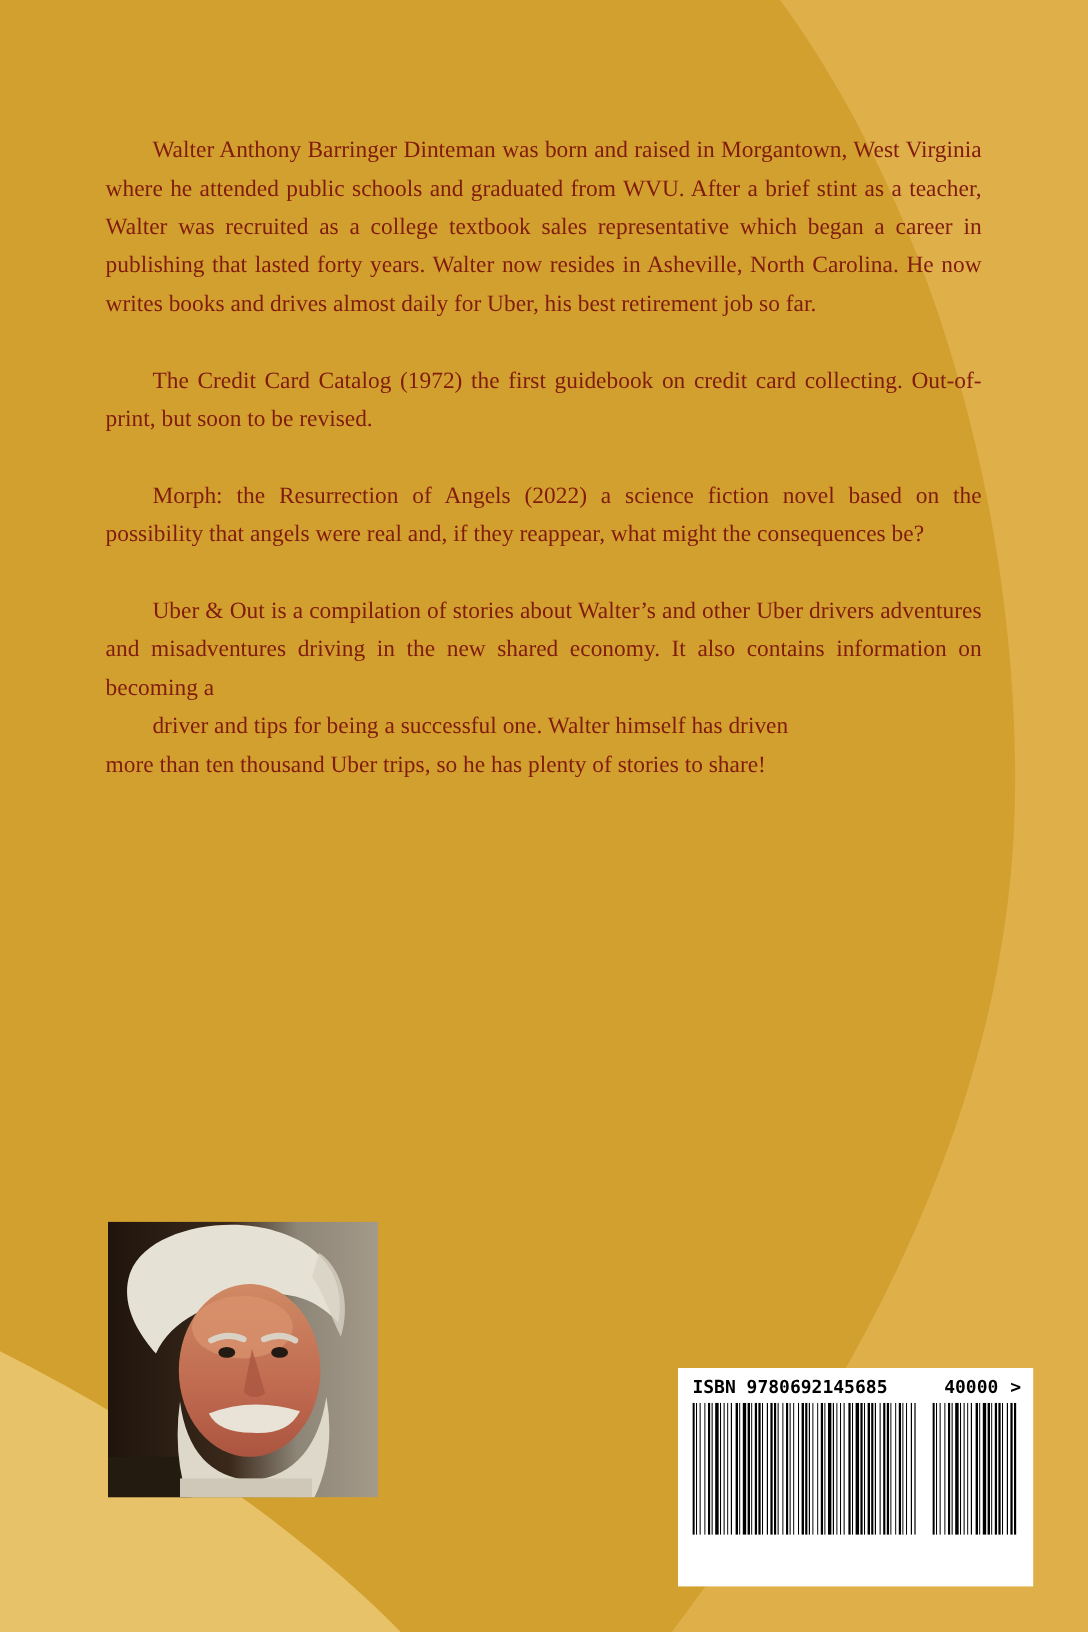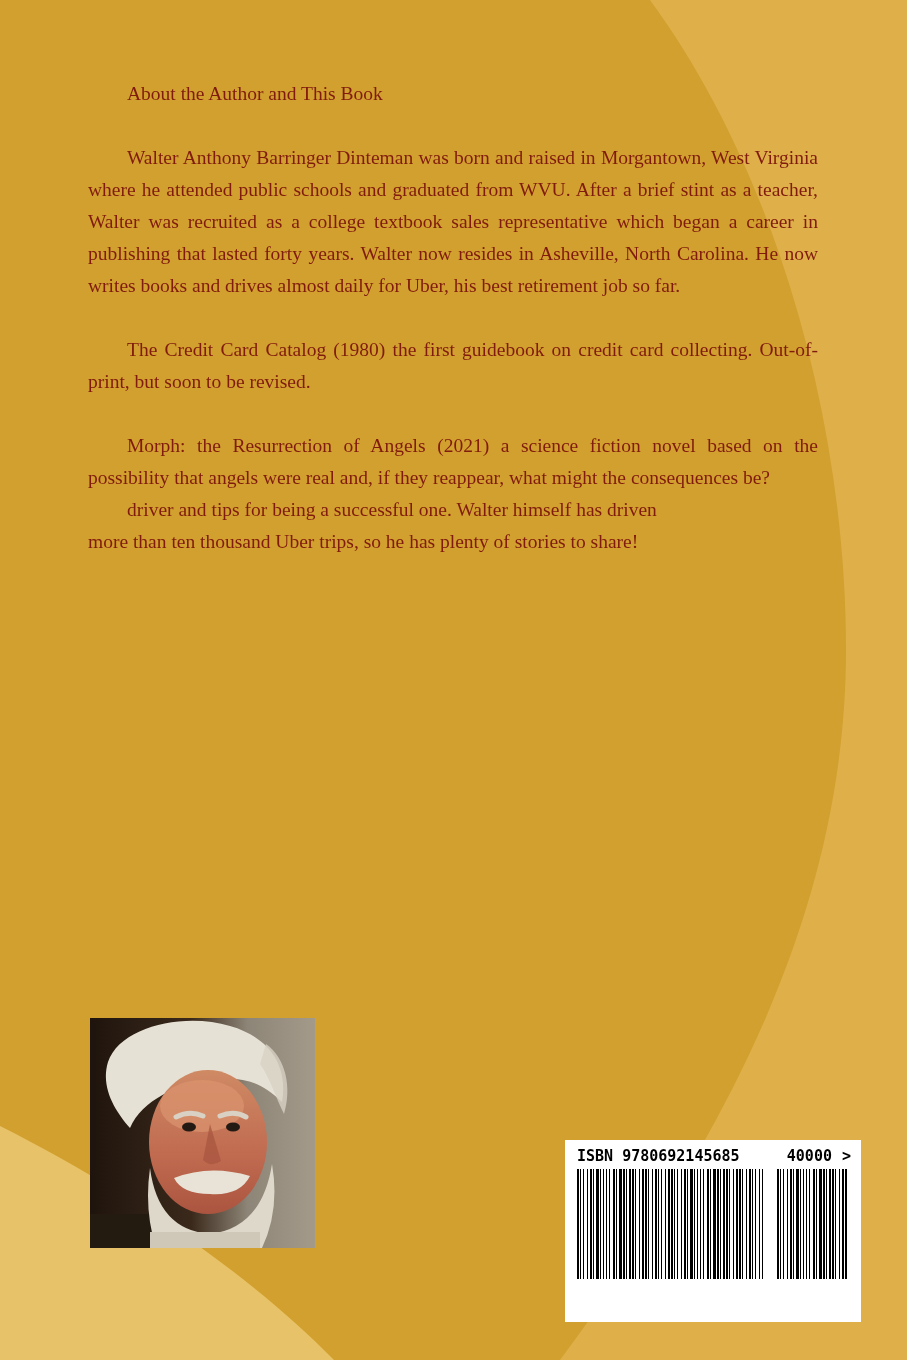"About the Author and This" h1 { html: <h1>About the Author and This Book</h1> -> none }
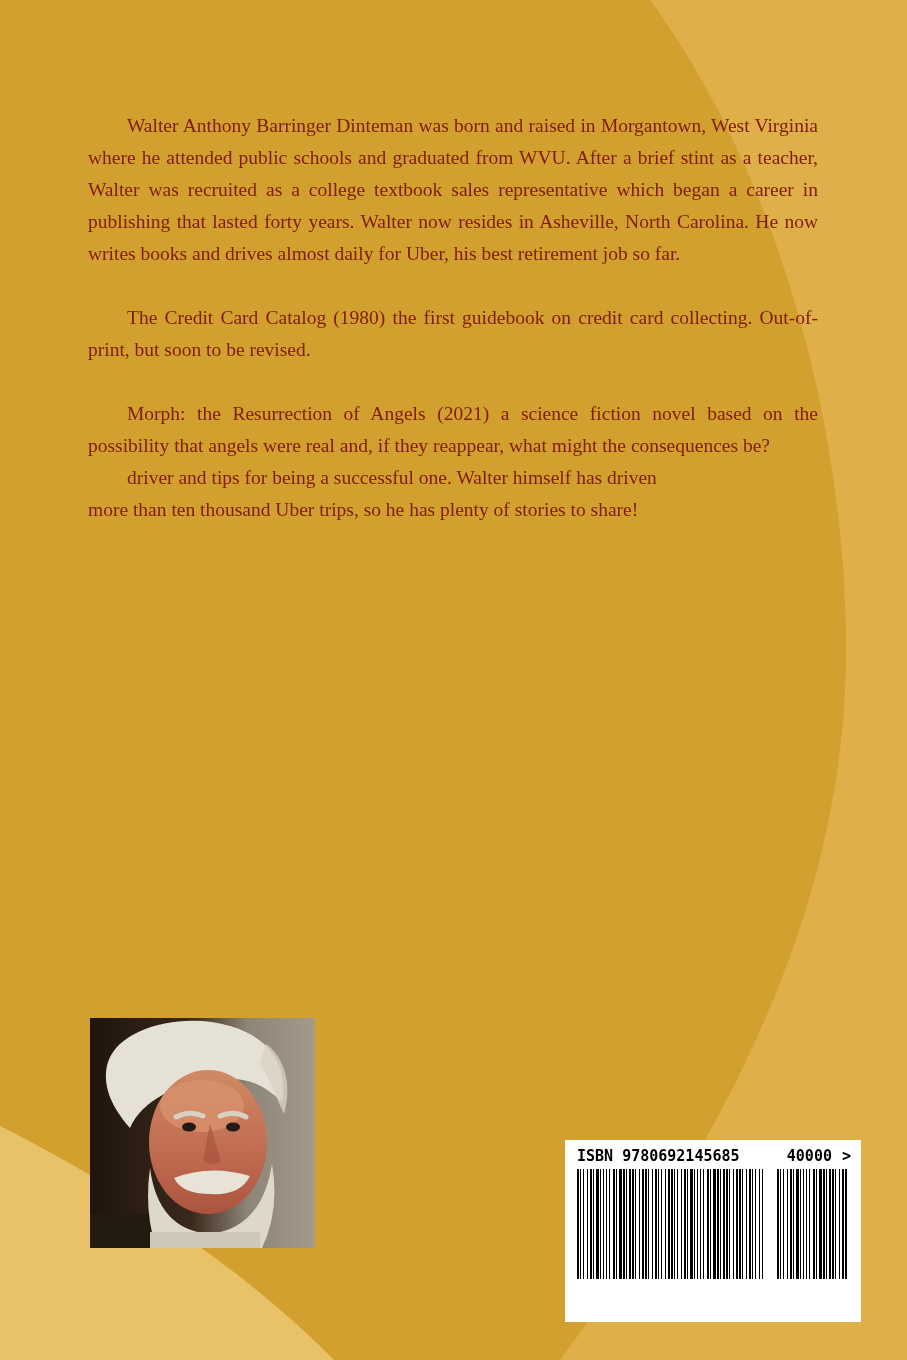"The Credit Card Catalog (1980)" p.indent { text: 1980 -> 1972 }
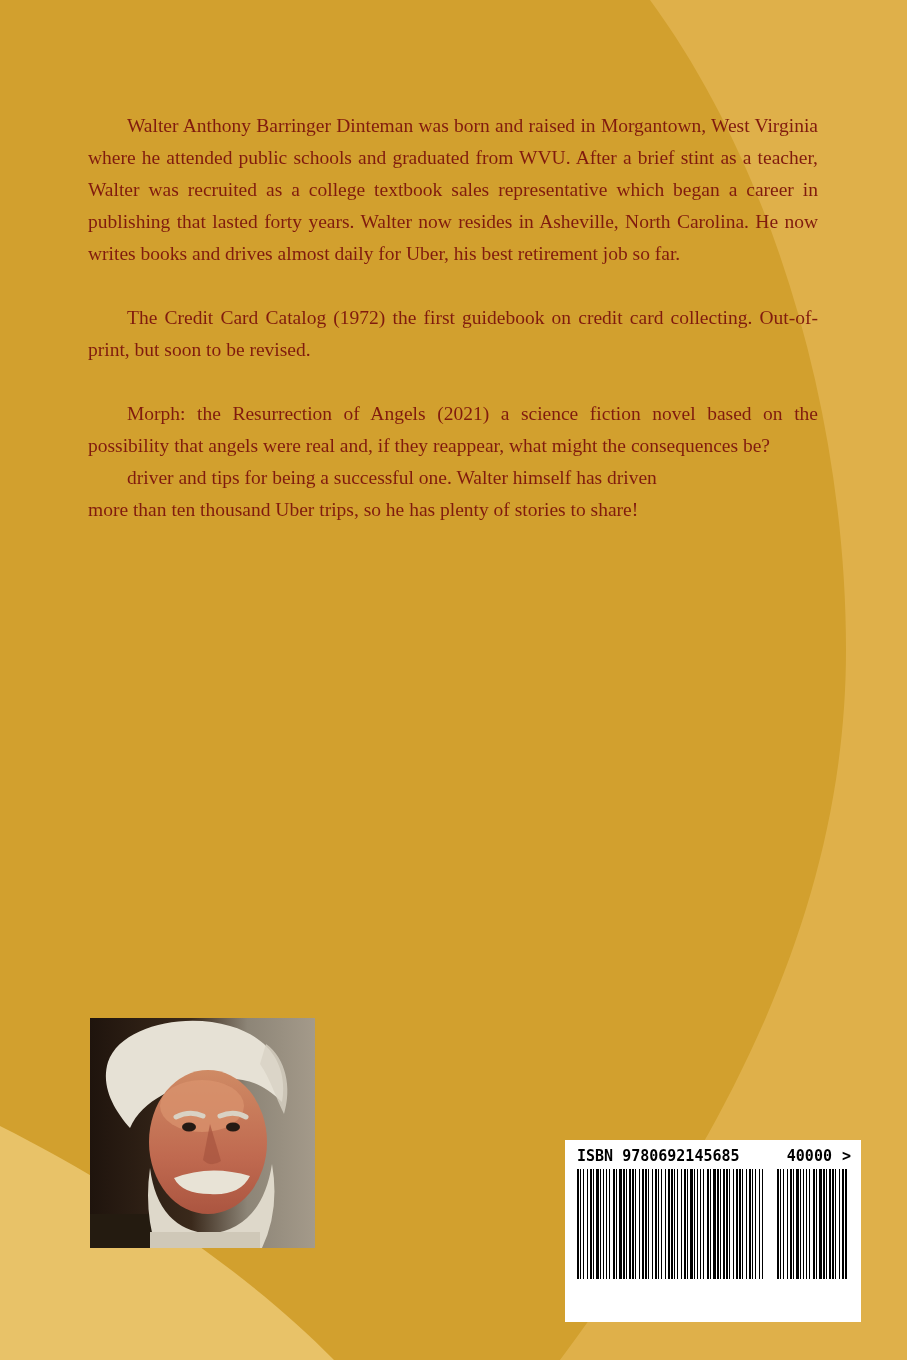"Morph: the Resurrection of Angels" p.indent { text: 2021 -> 2022 }
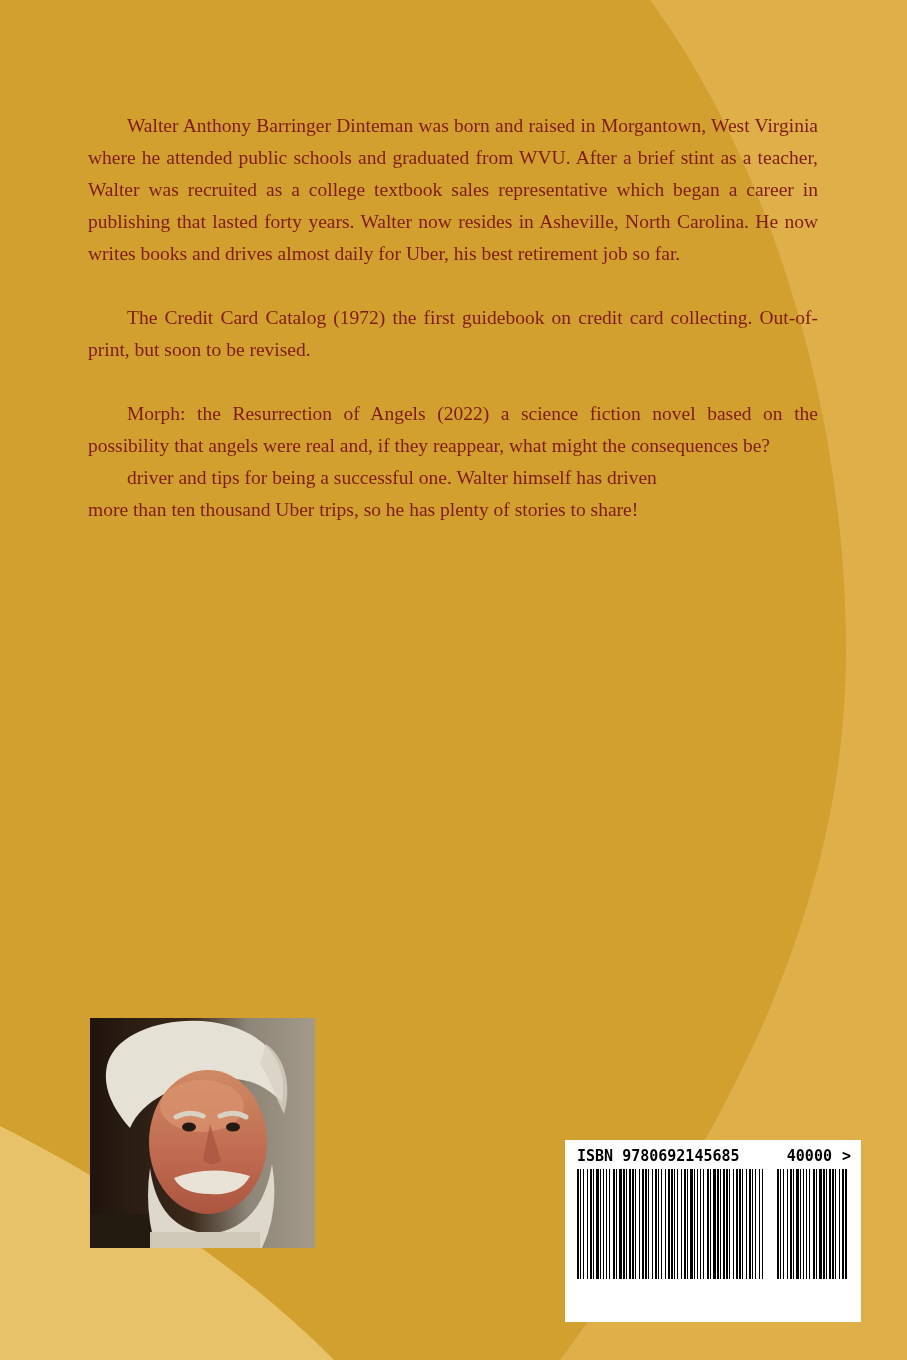"Uber & Out is a" p.indent { html: none -> <p>Uber &amp; Out is a compilation of stories about Walter’s and other Uber drivers adventures and misadventures driving in the new shared economy. It also contains information on becoming a</p> }
